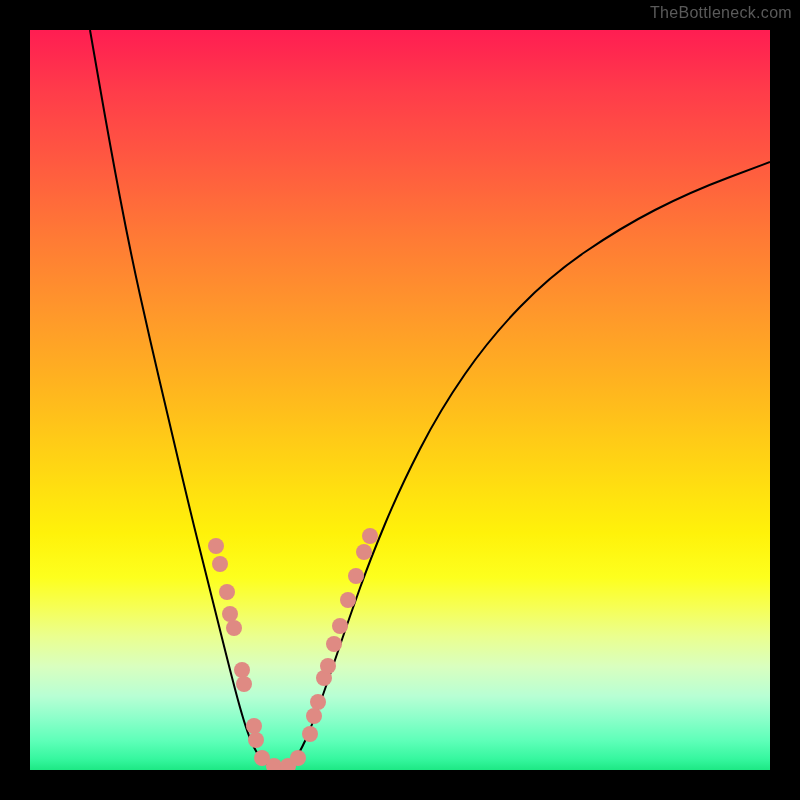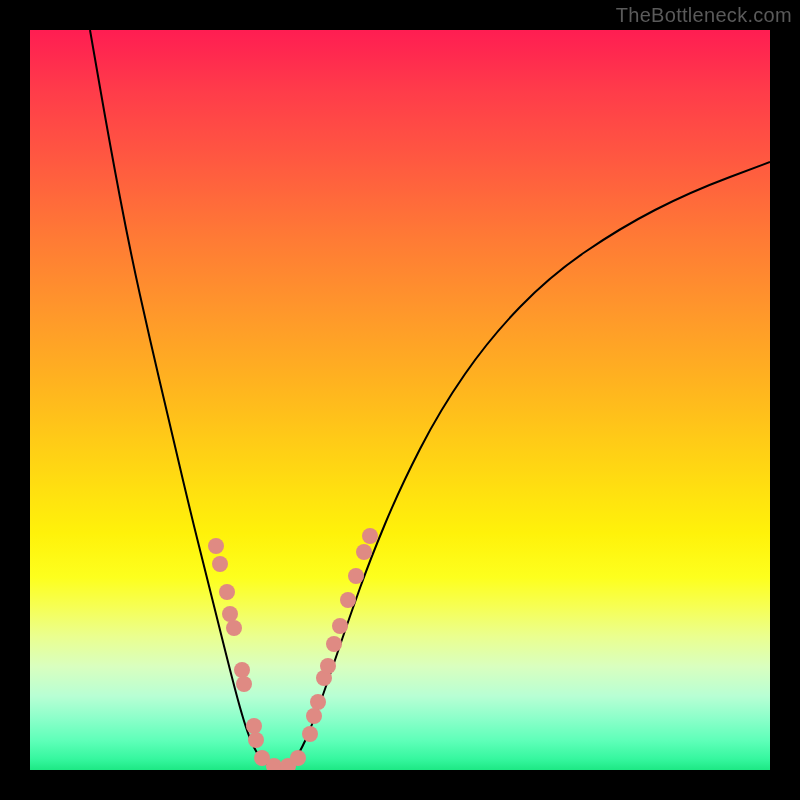"TheBottleneck.com" .watermark { font-size: 20px -> 16px }
